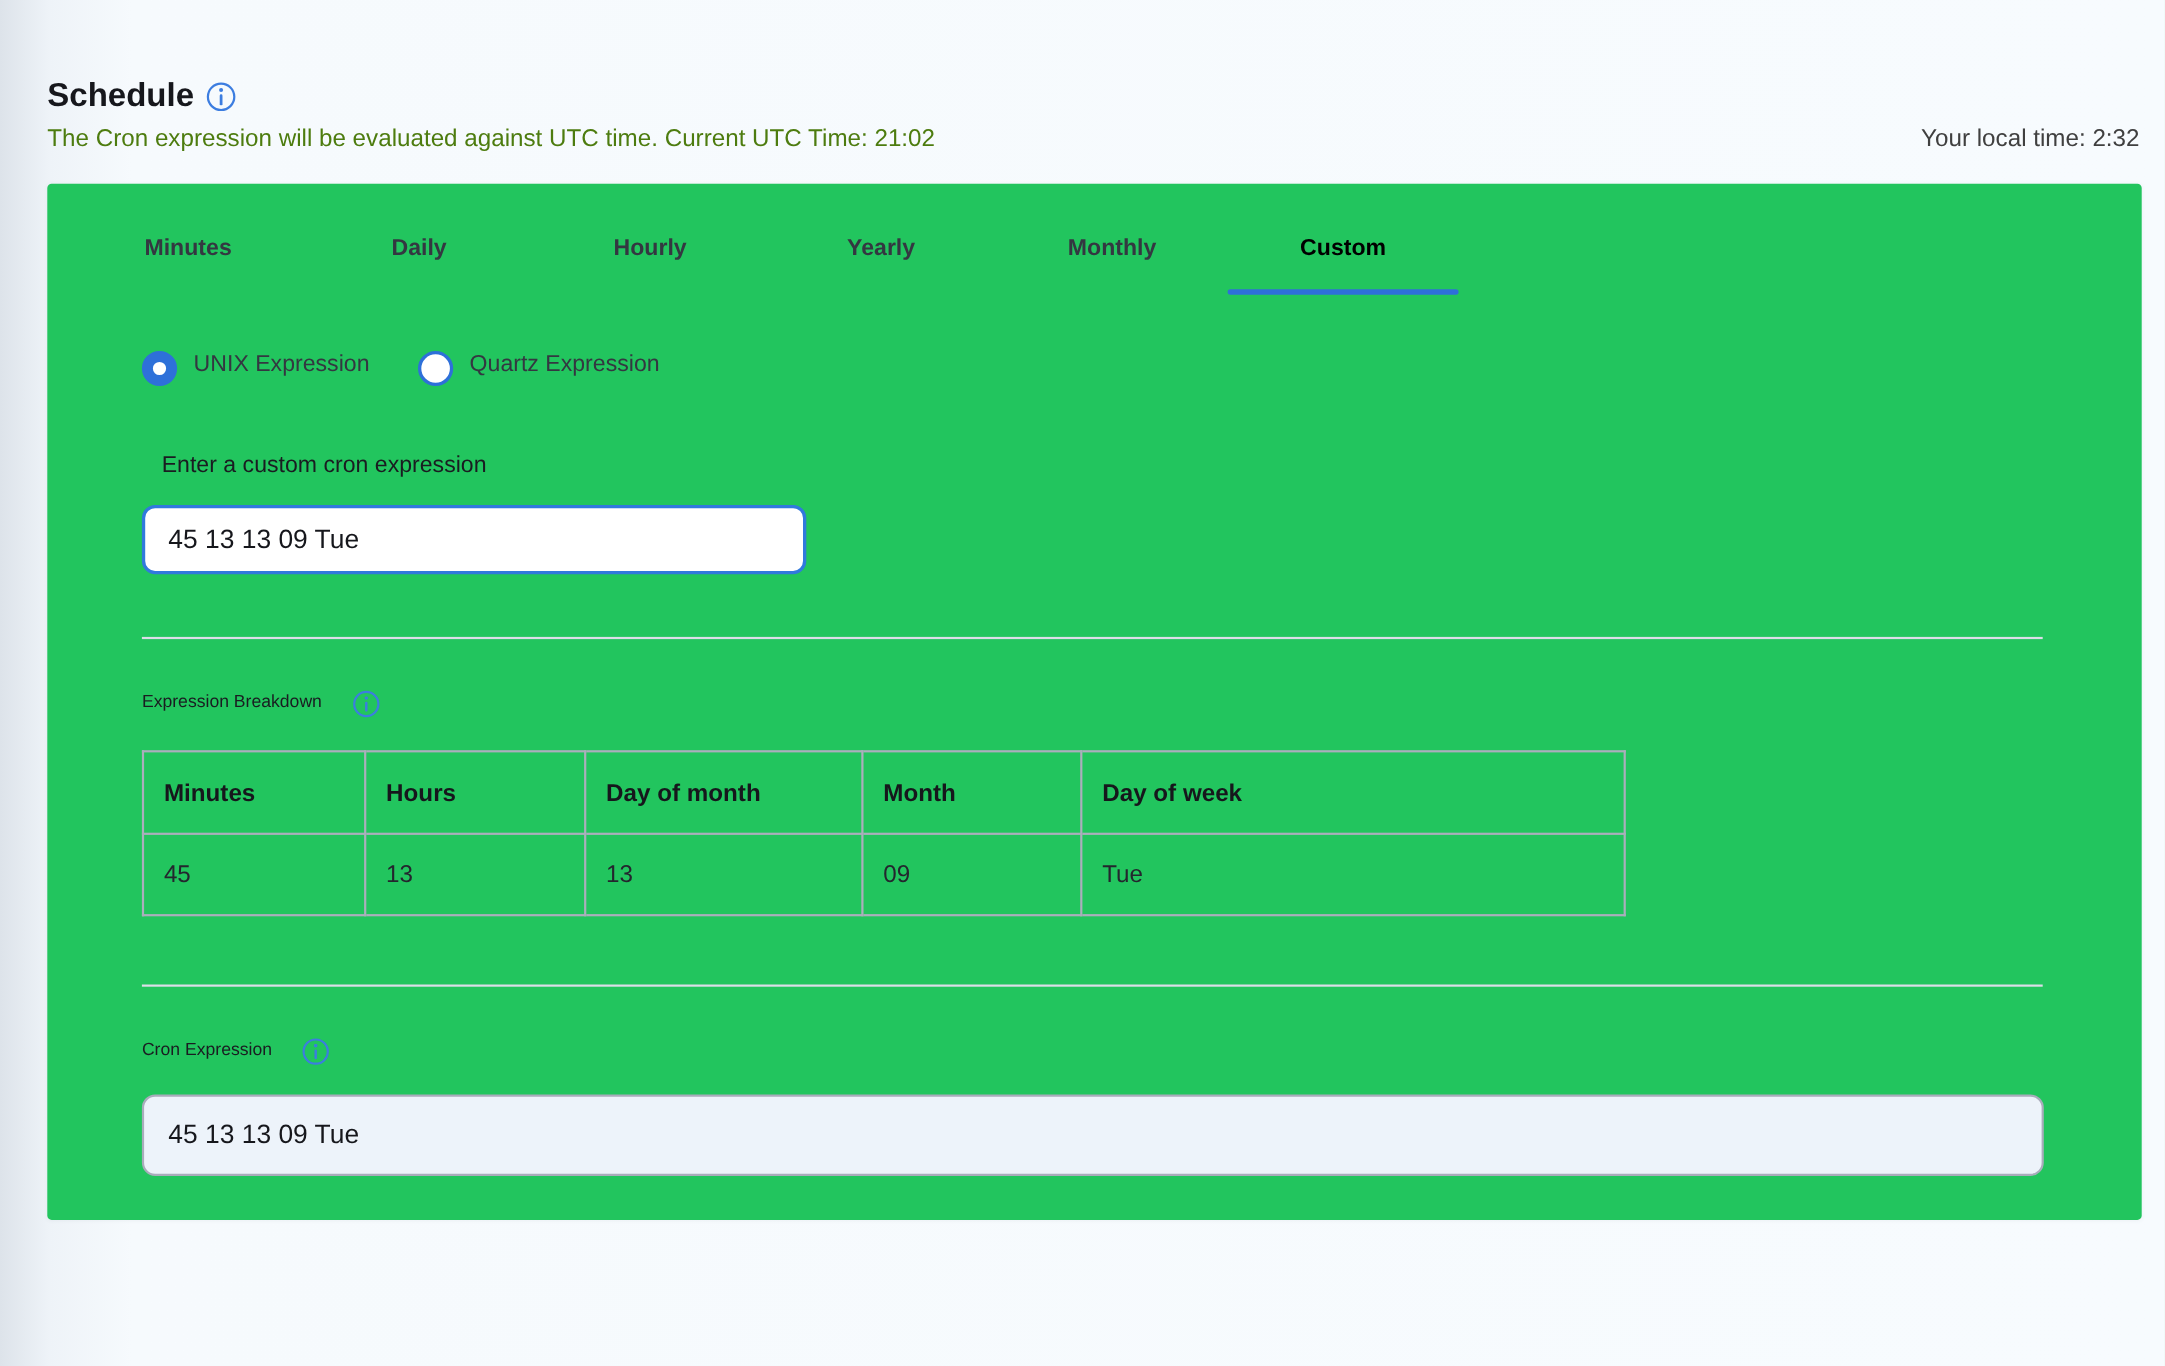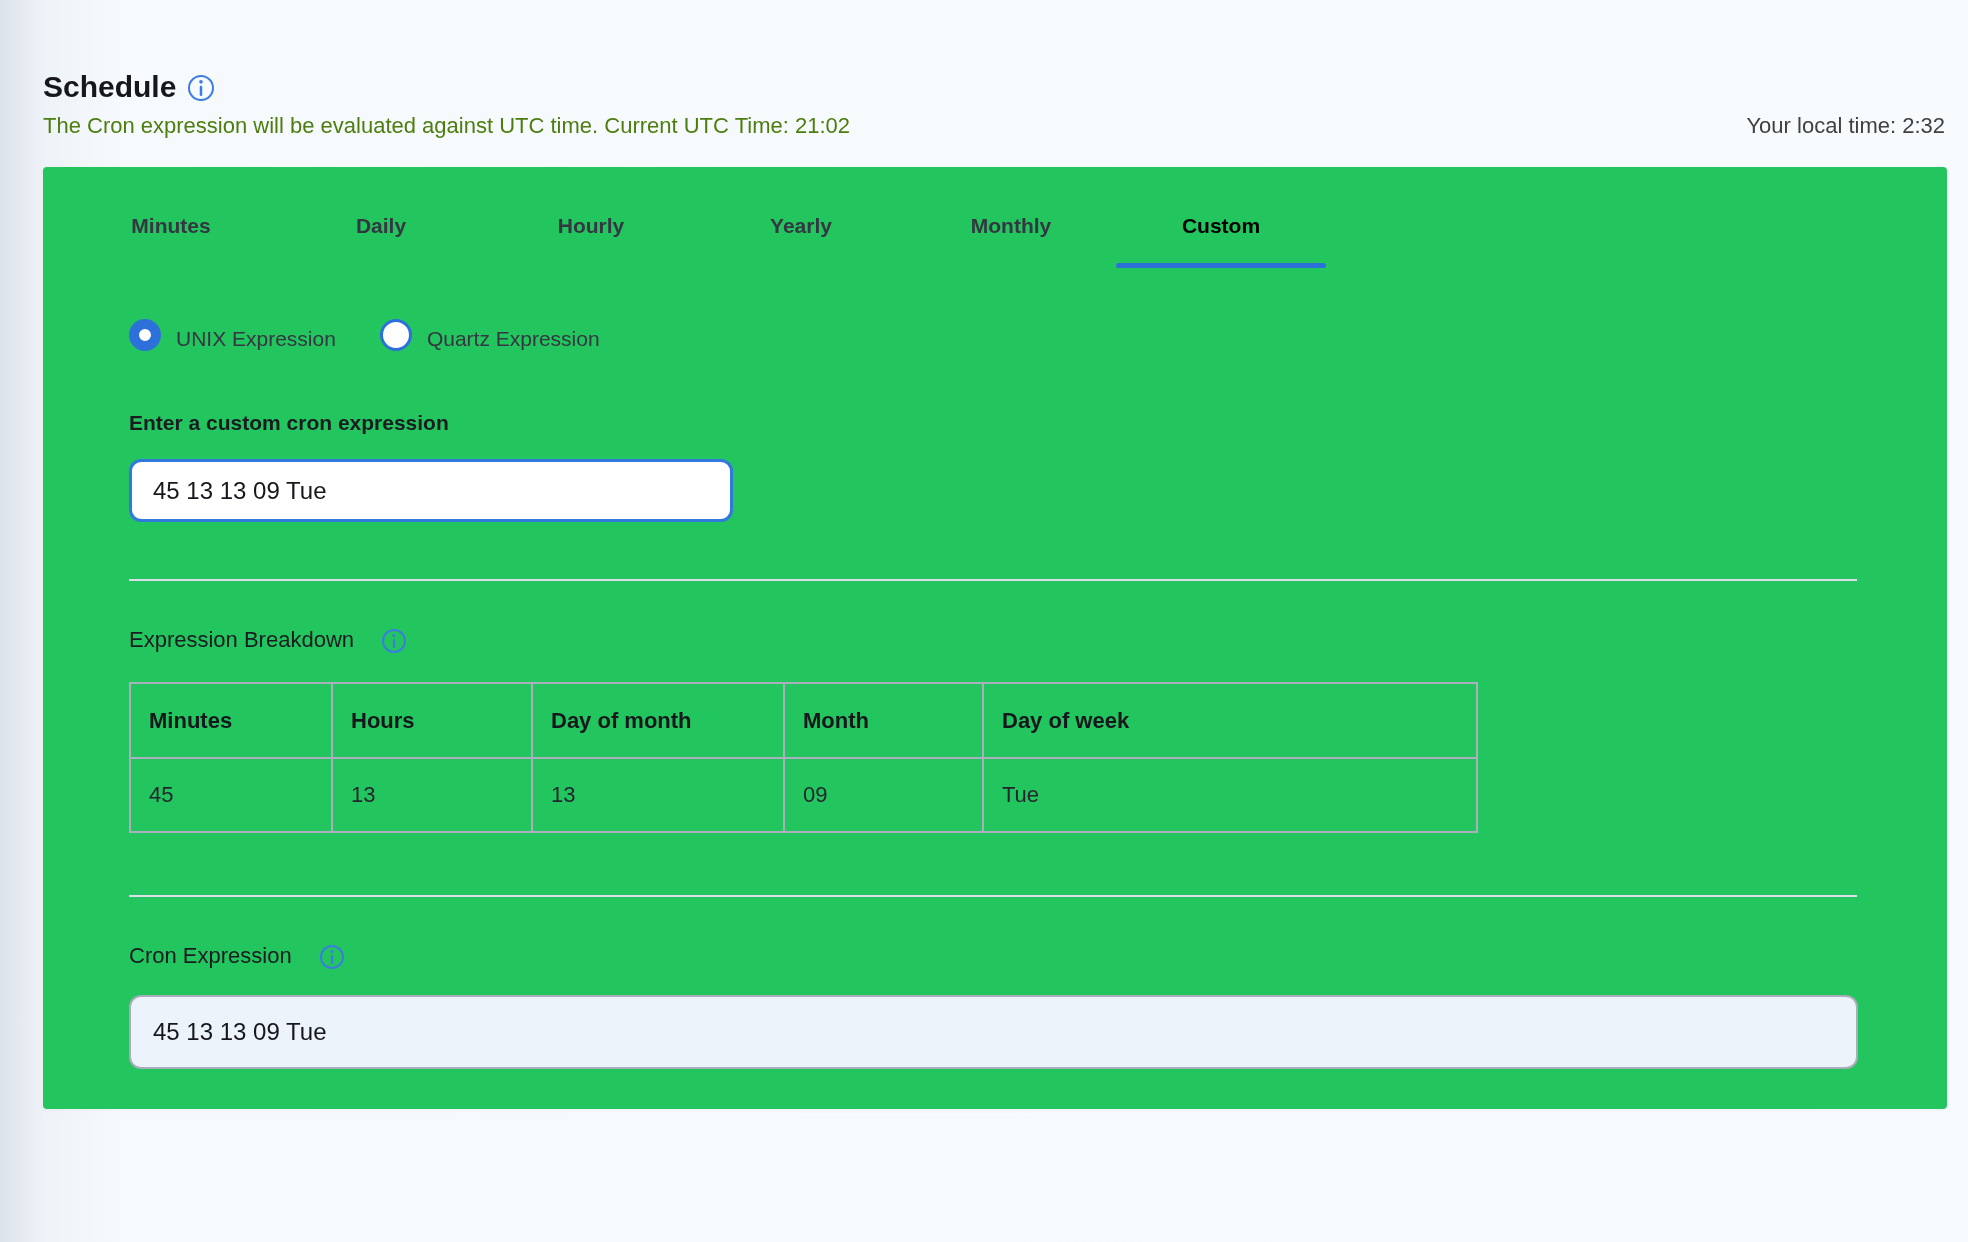"UNIX Expression" .radio-option { align-items: flex-end -> flex-start }
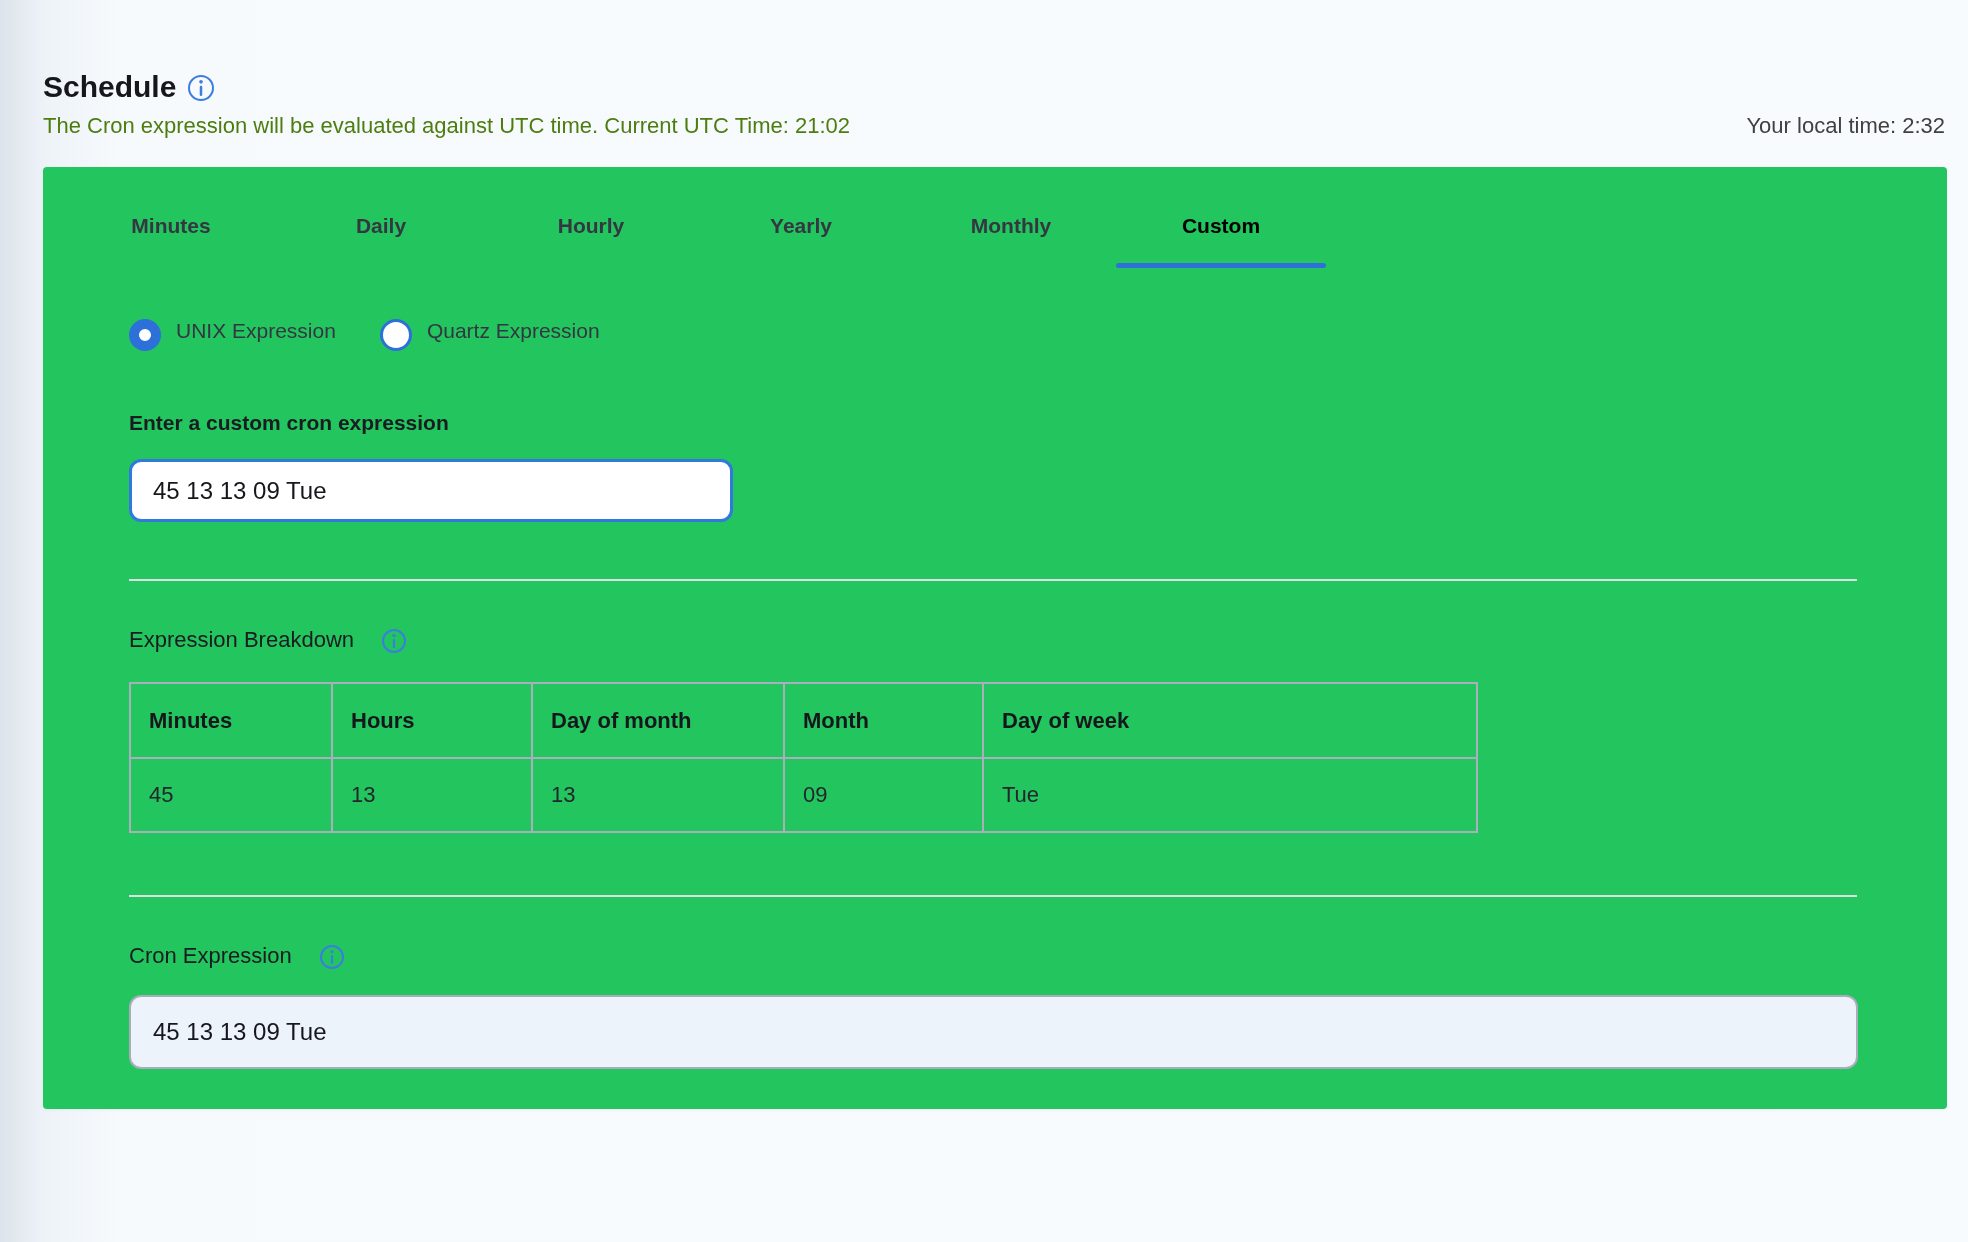"Enter a custom cron expression" .field-label { font-weight: 700 -> 400; left: 86px -> 104px }
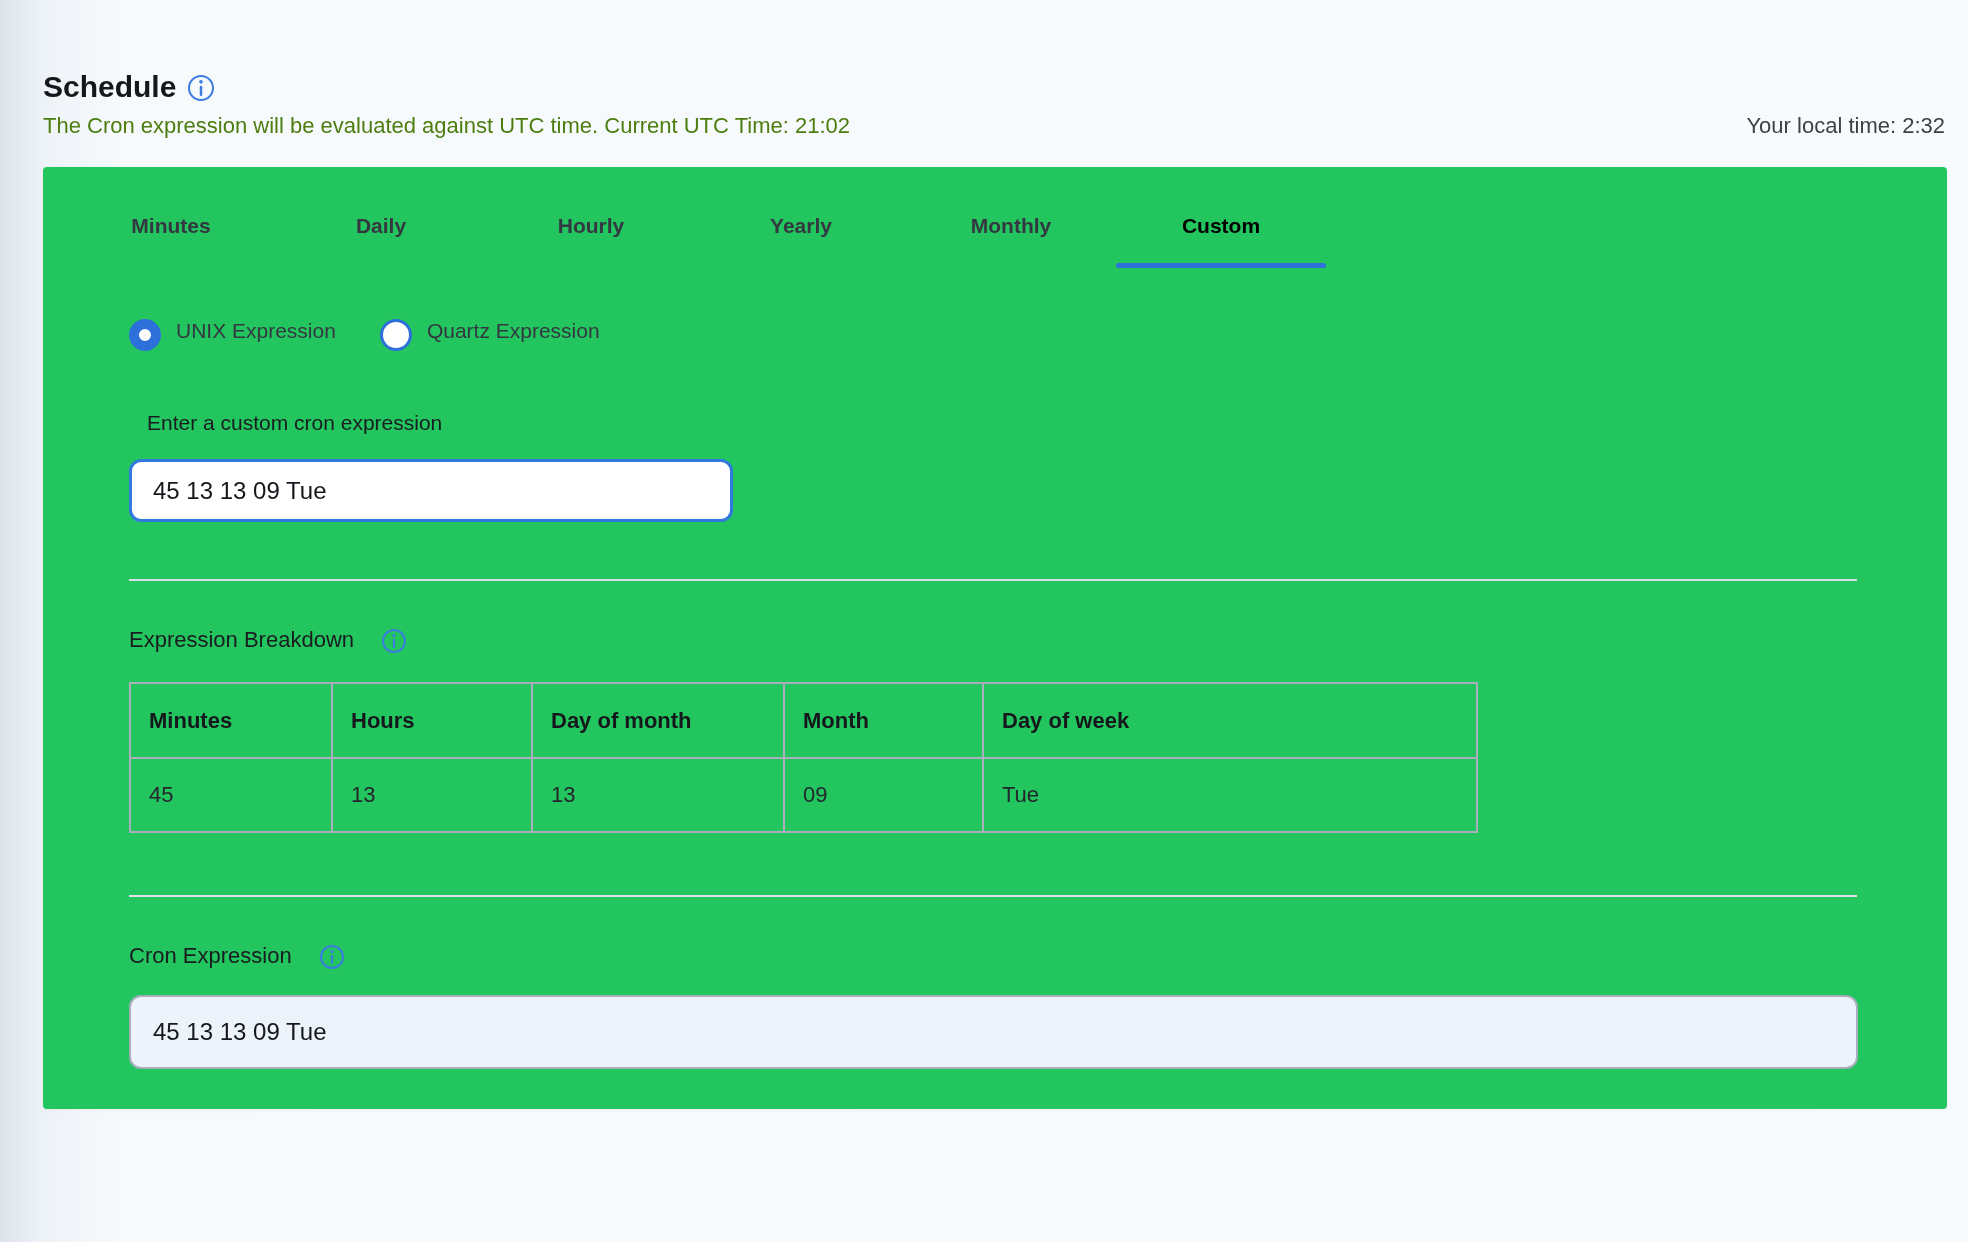"Expression Breakdown" .label-row { font-size: 22px -> 16px }
